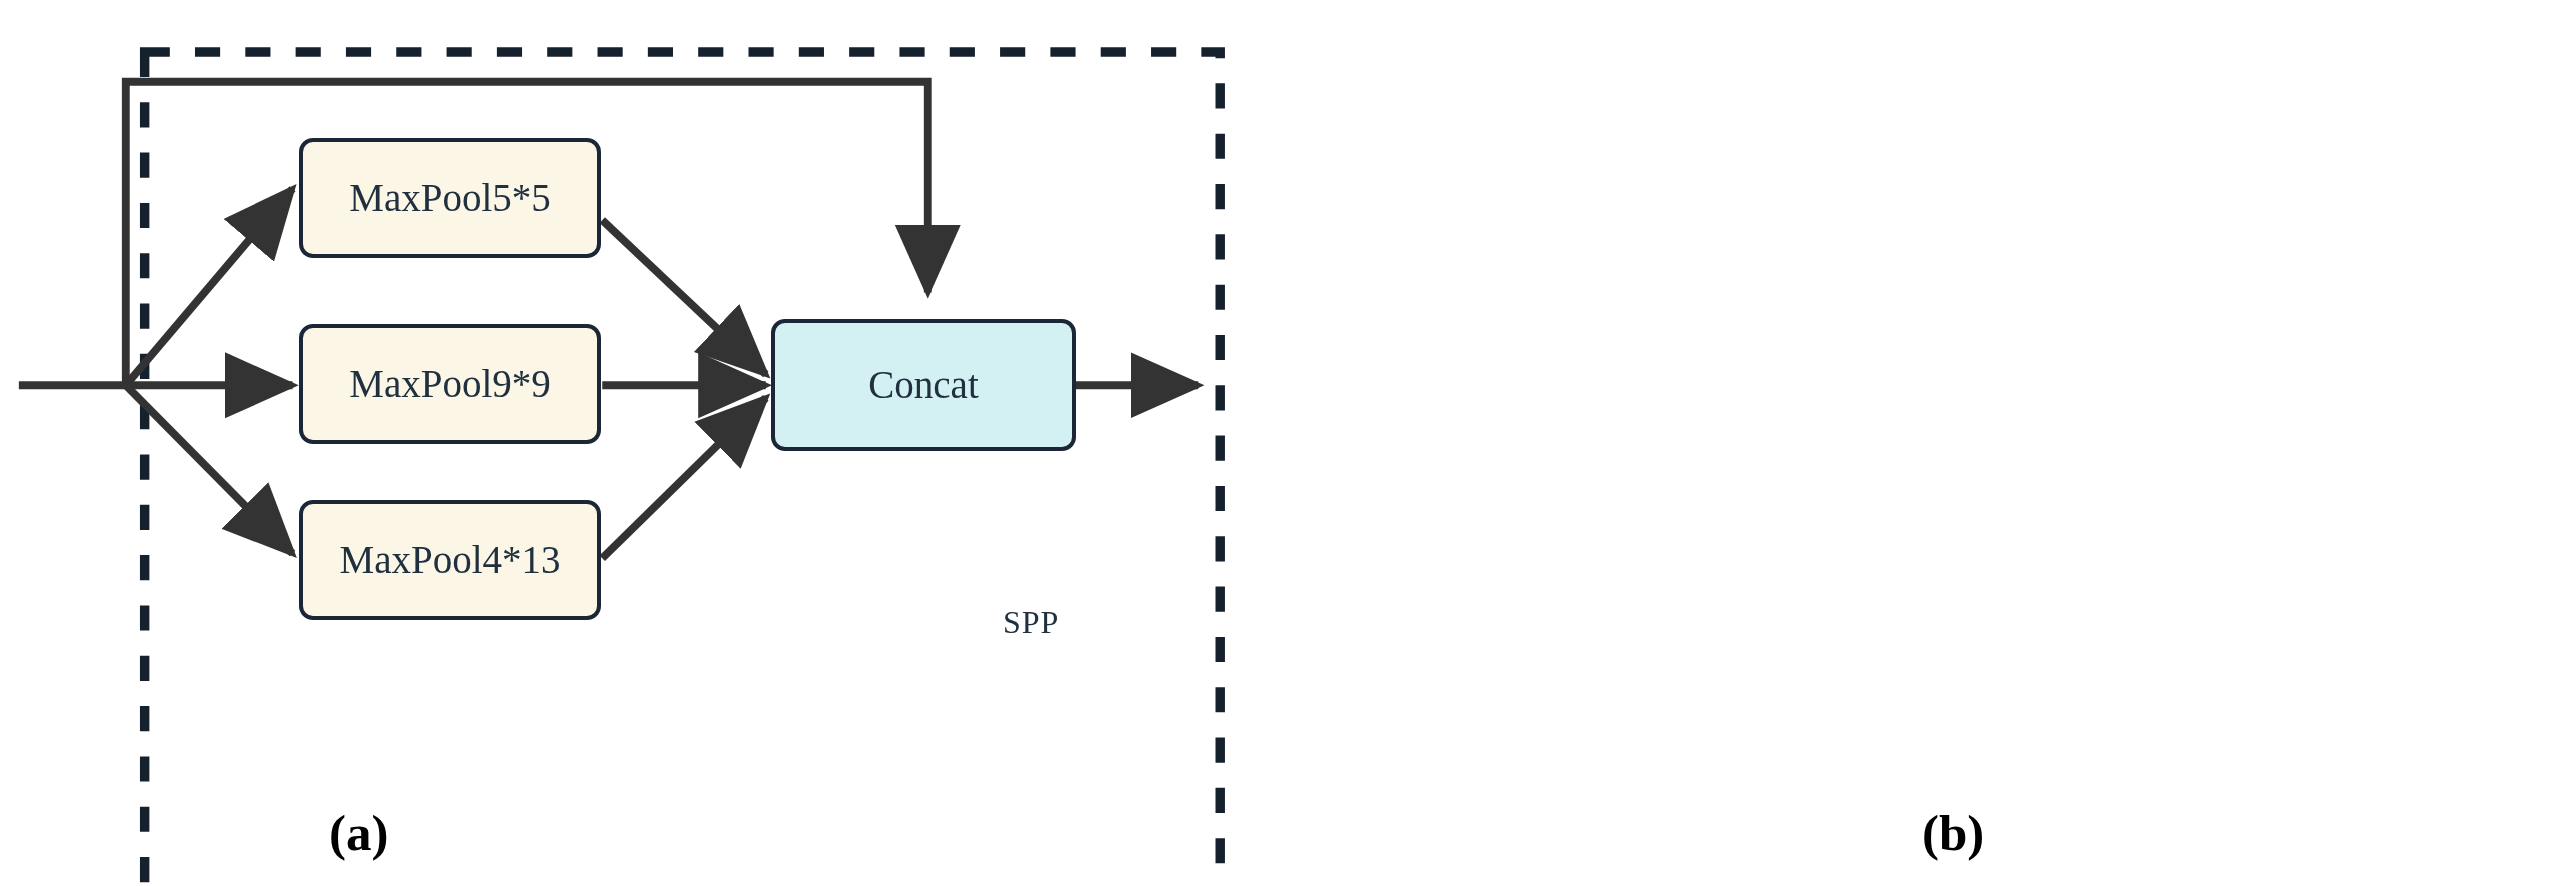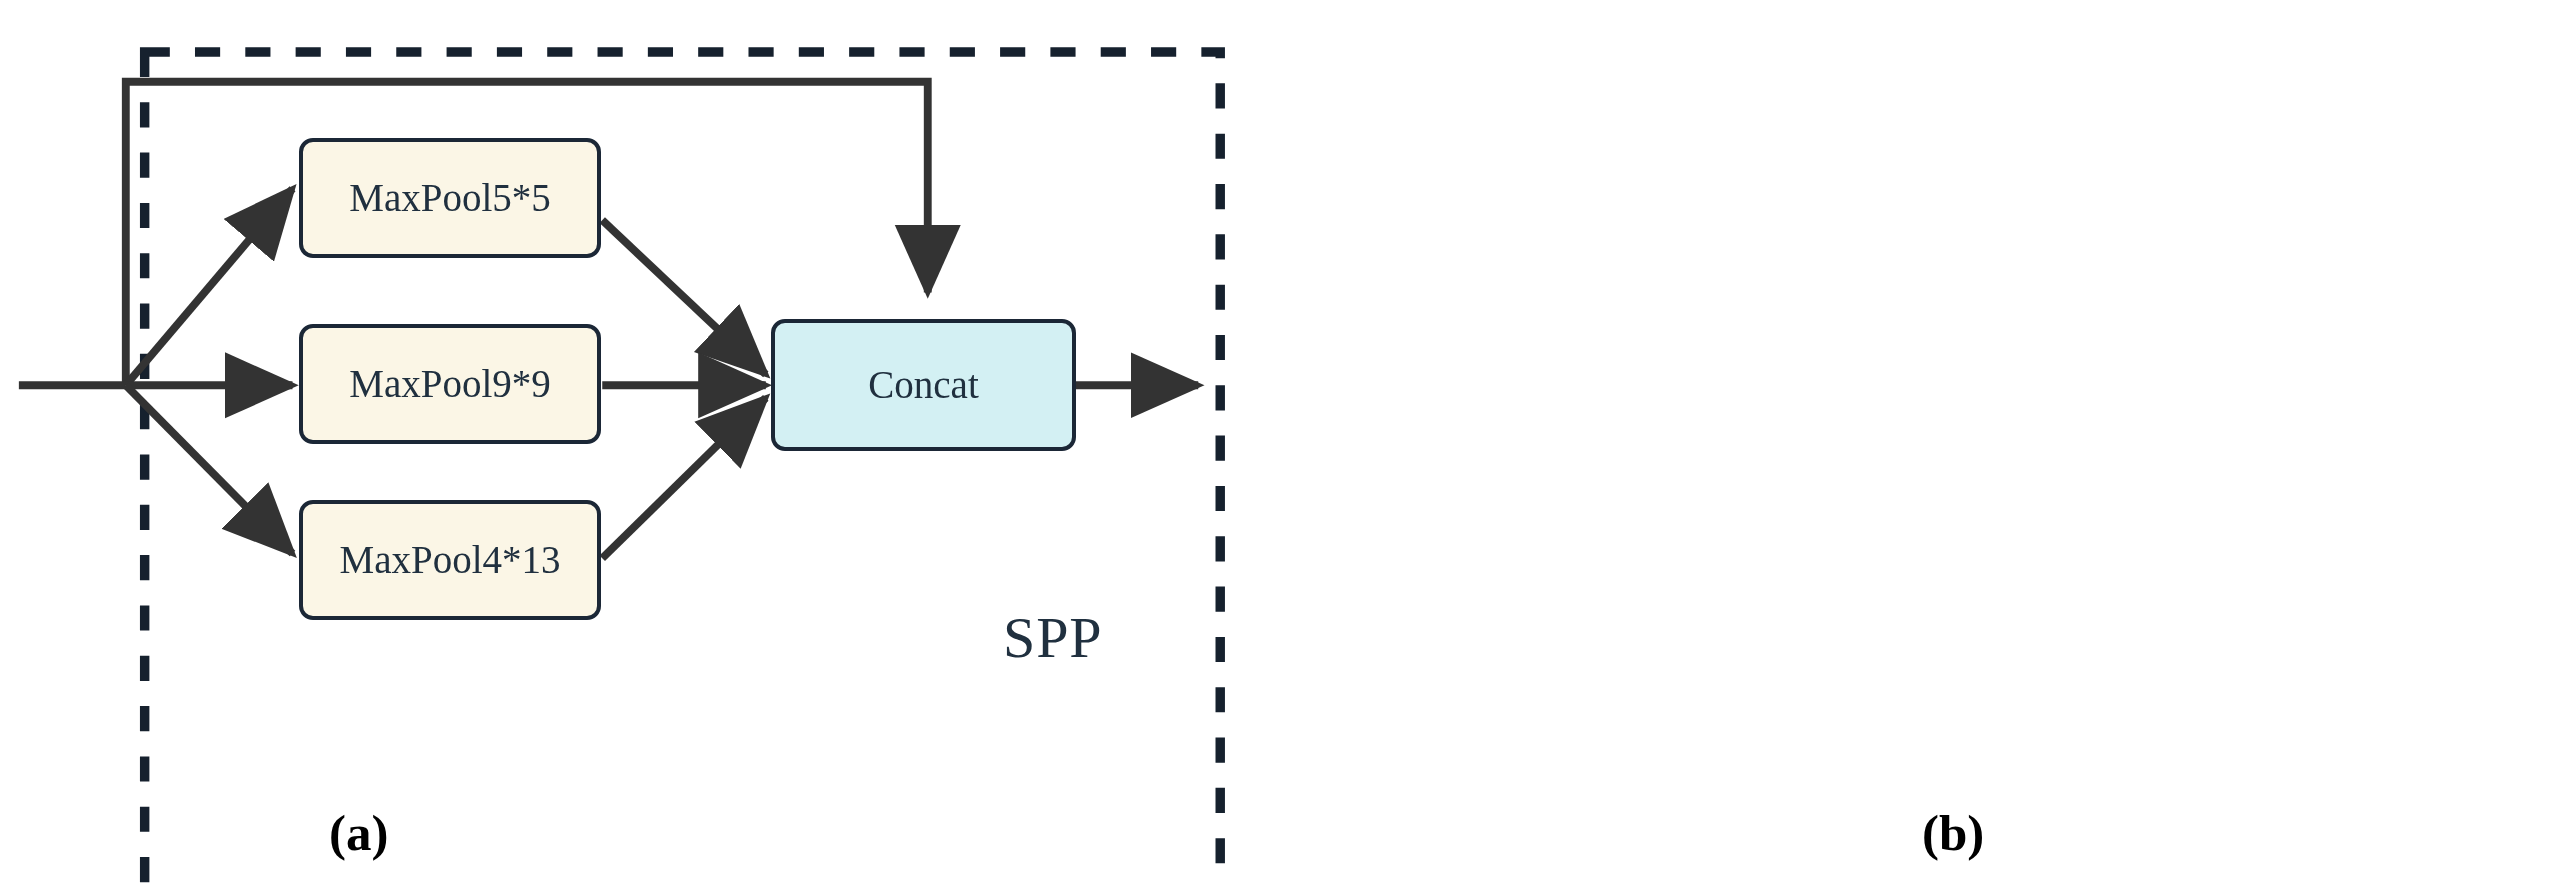"SPP" .panel-tag { font-size: 58px -> 32px }
